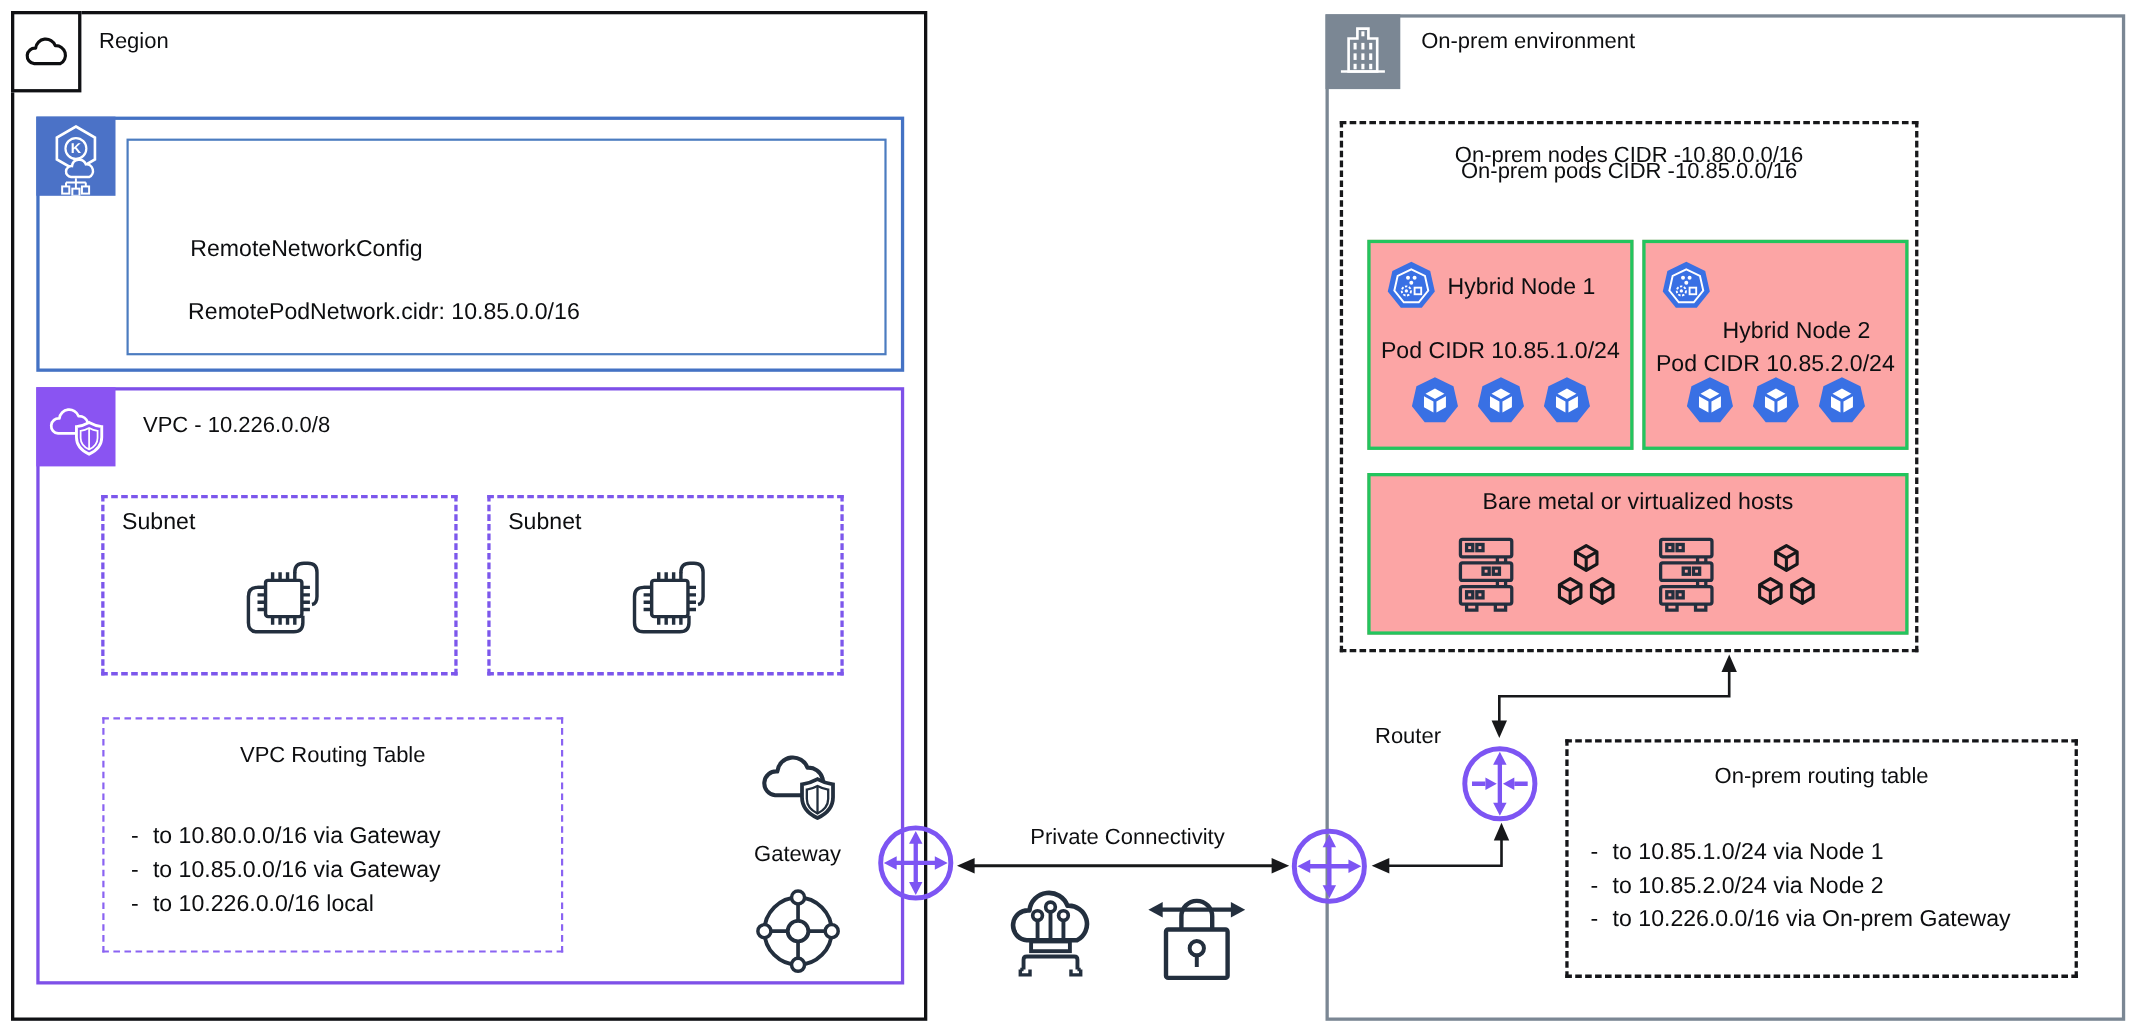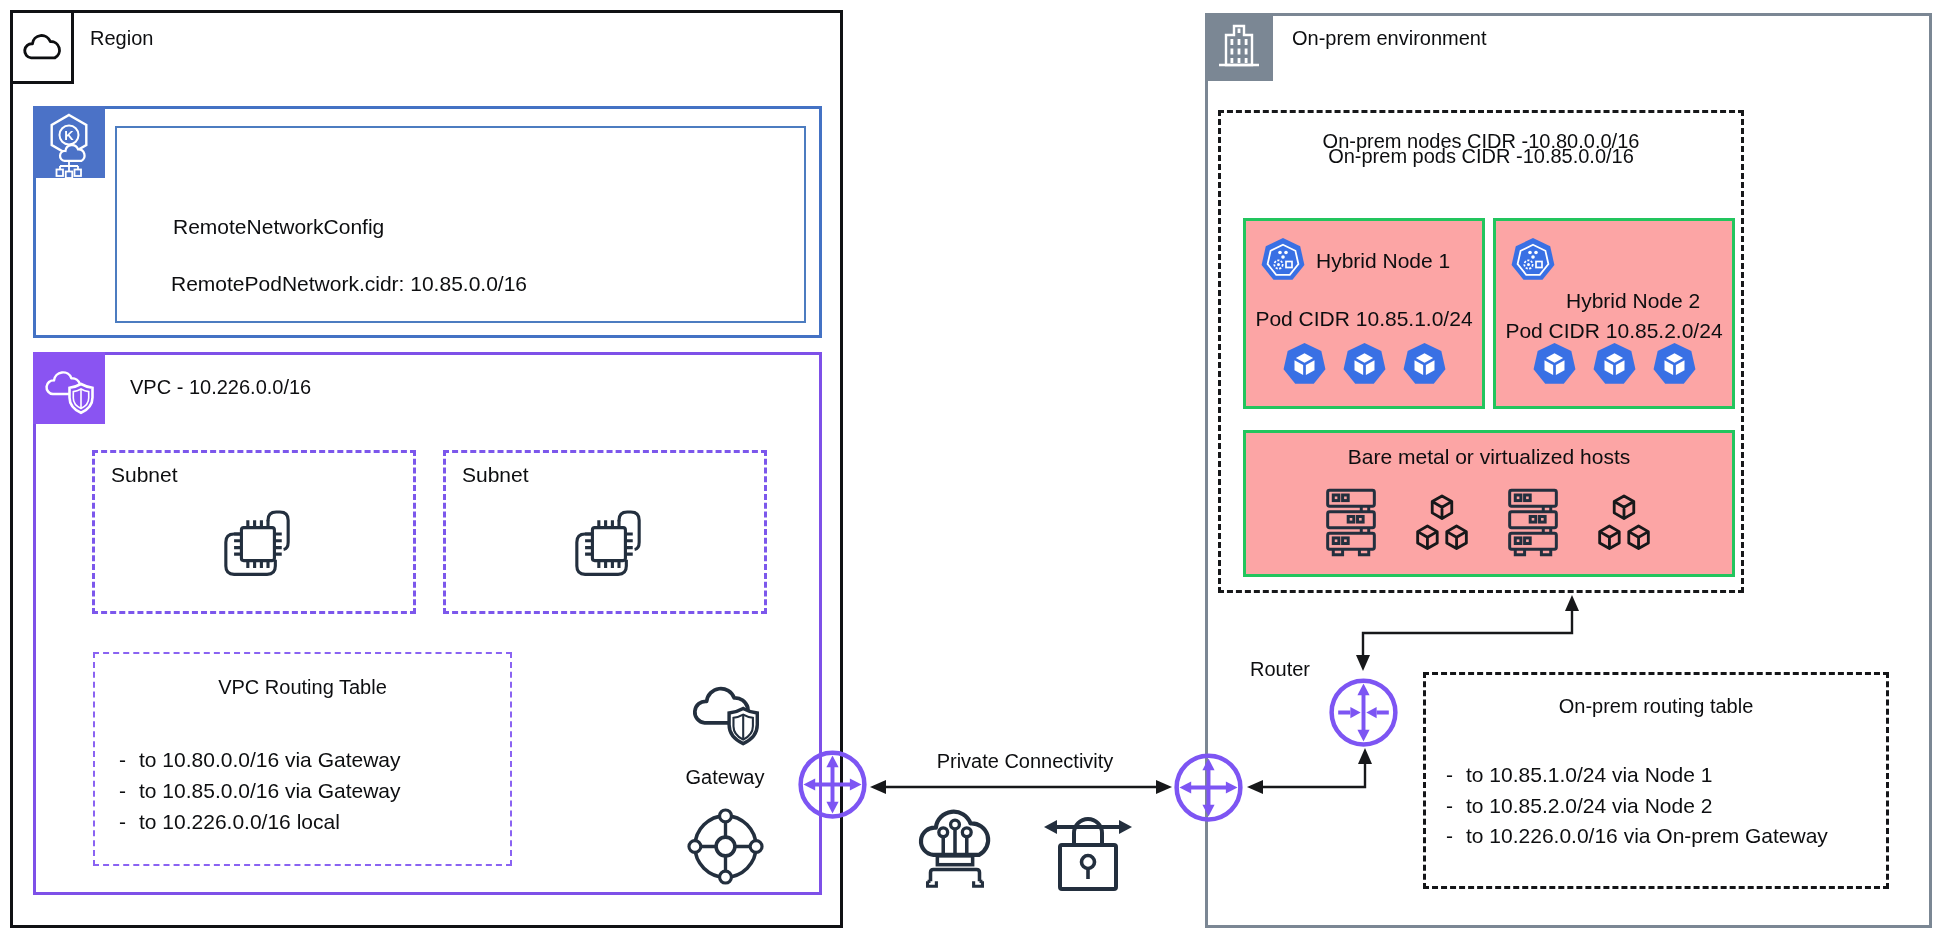"VPC - 10.226.0.0/16" div.lbl { text: 10.226.0.0/16 -> 10.226.0.0/8 }
